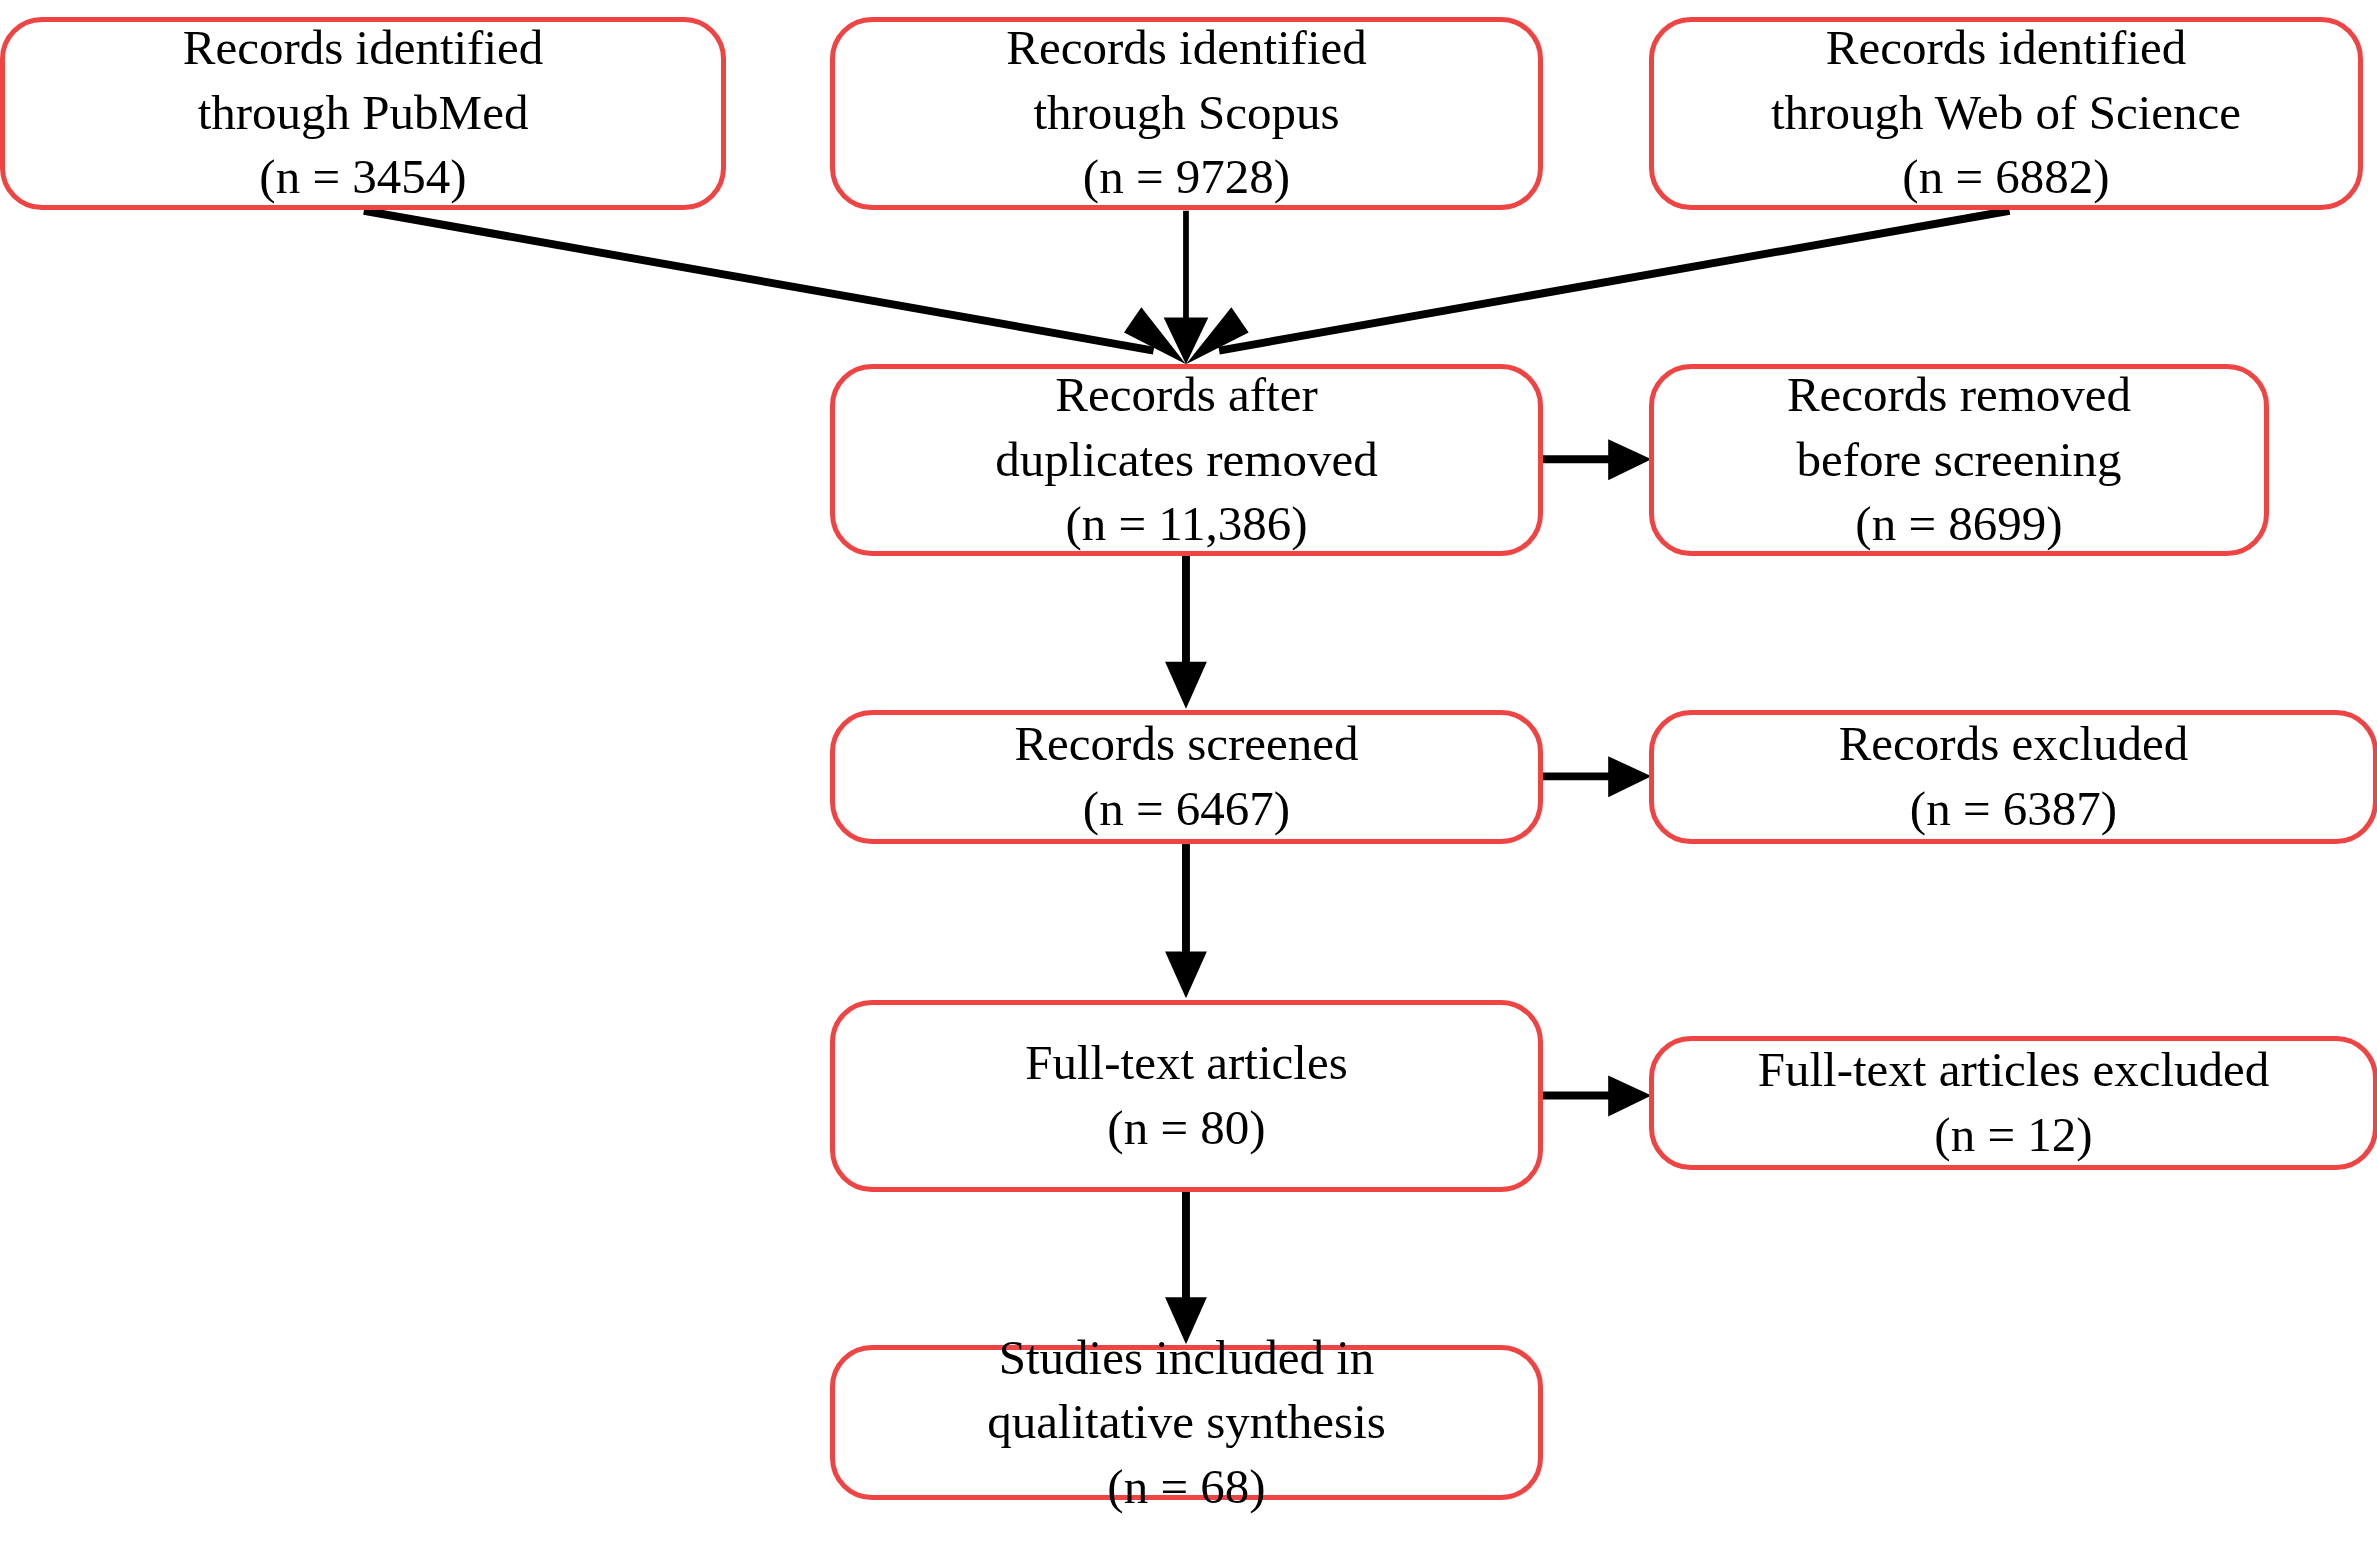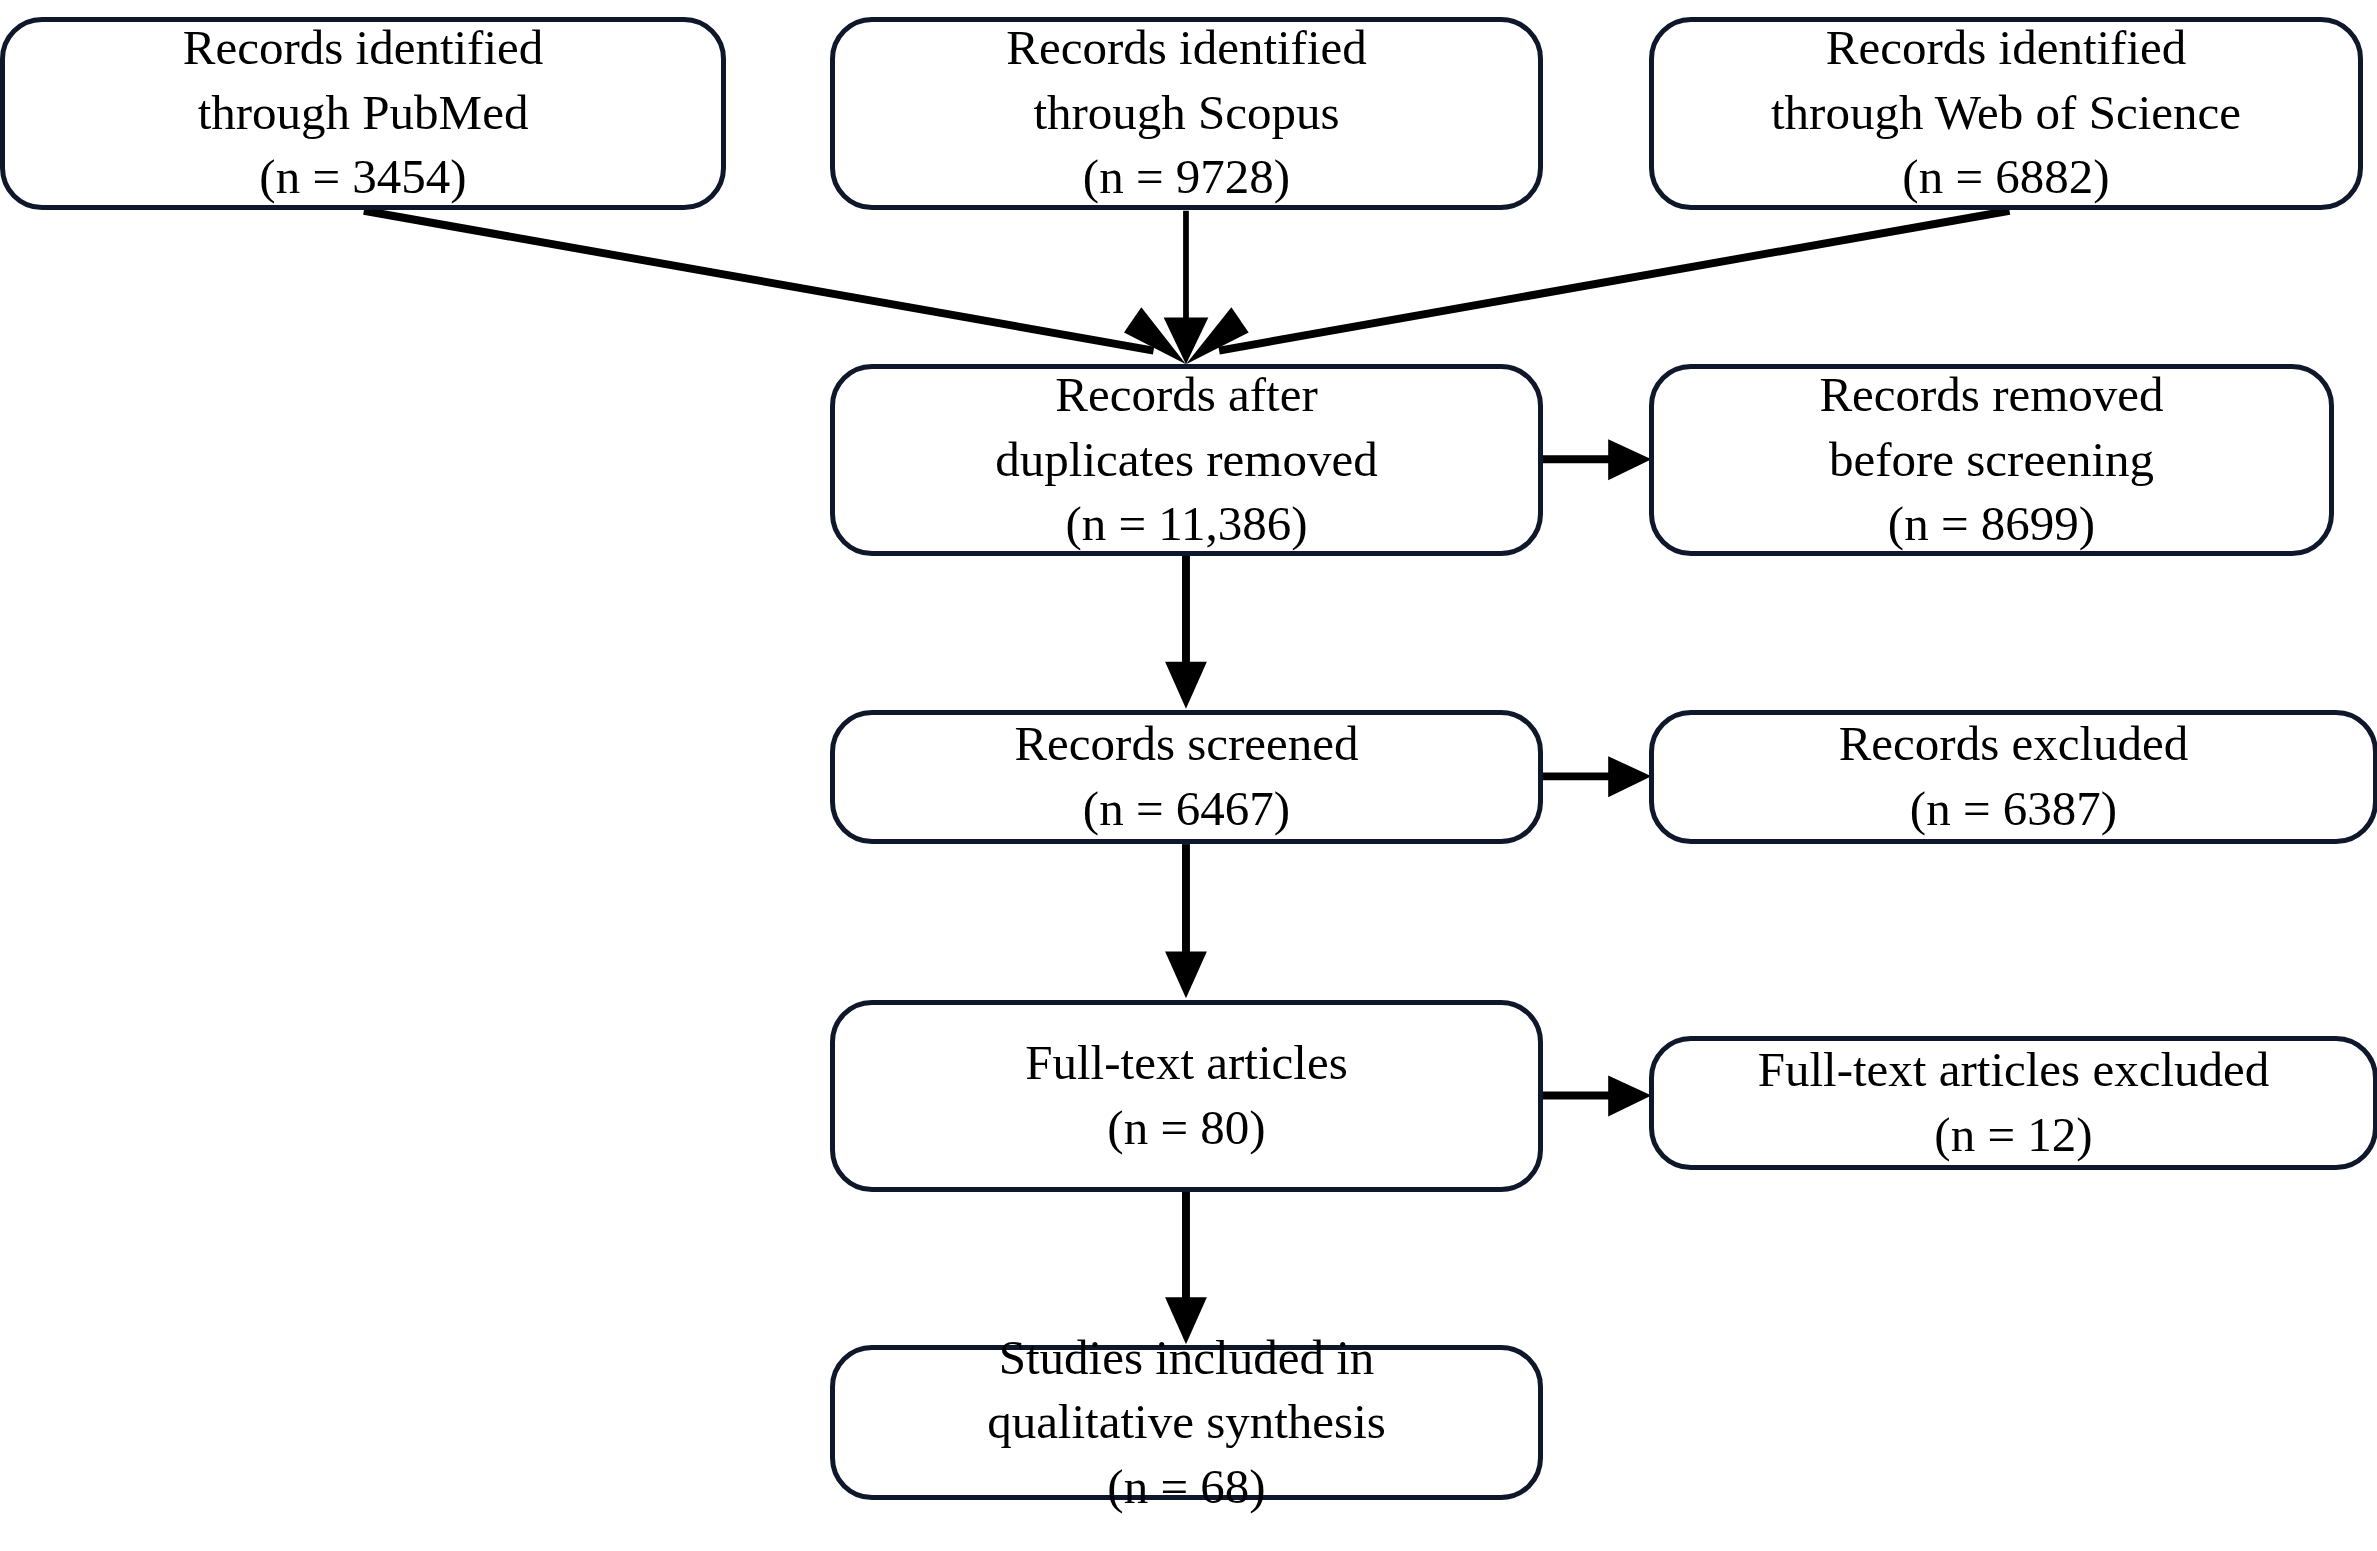"Records identified" .node { border: 5px solid #0f172a -> 5px solid #ef4444 }
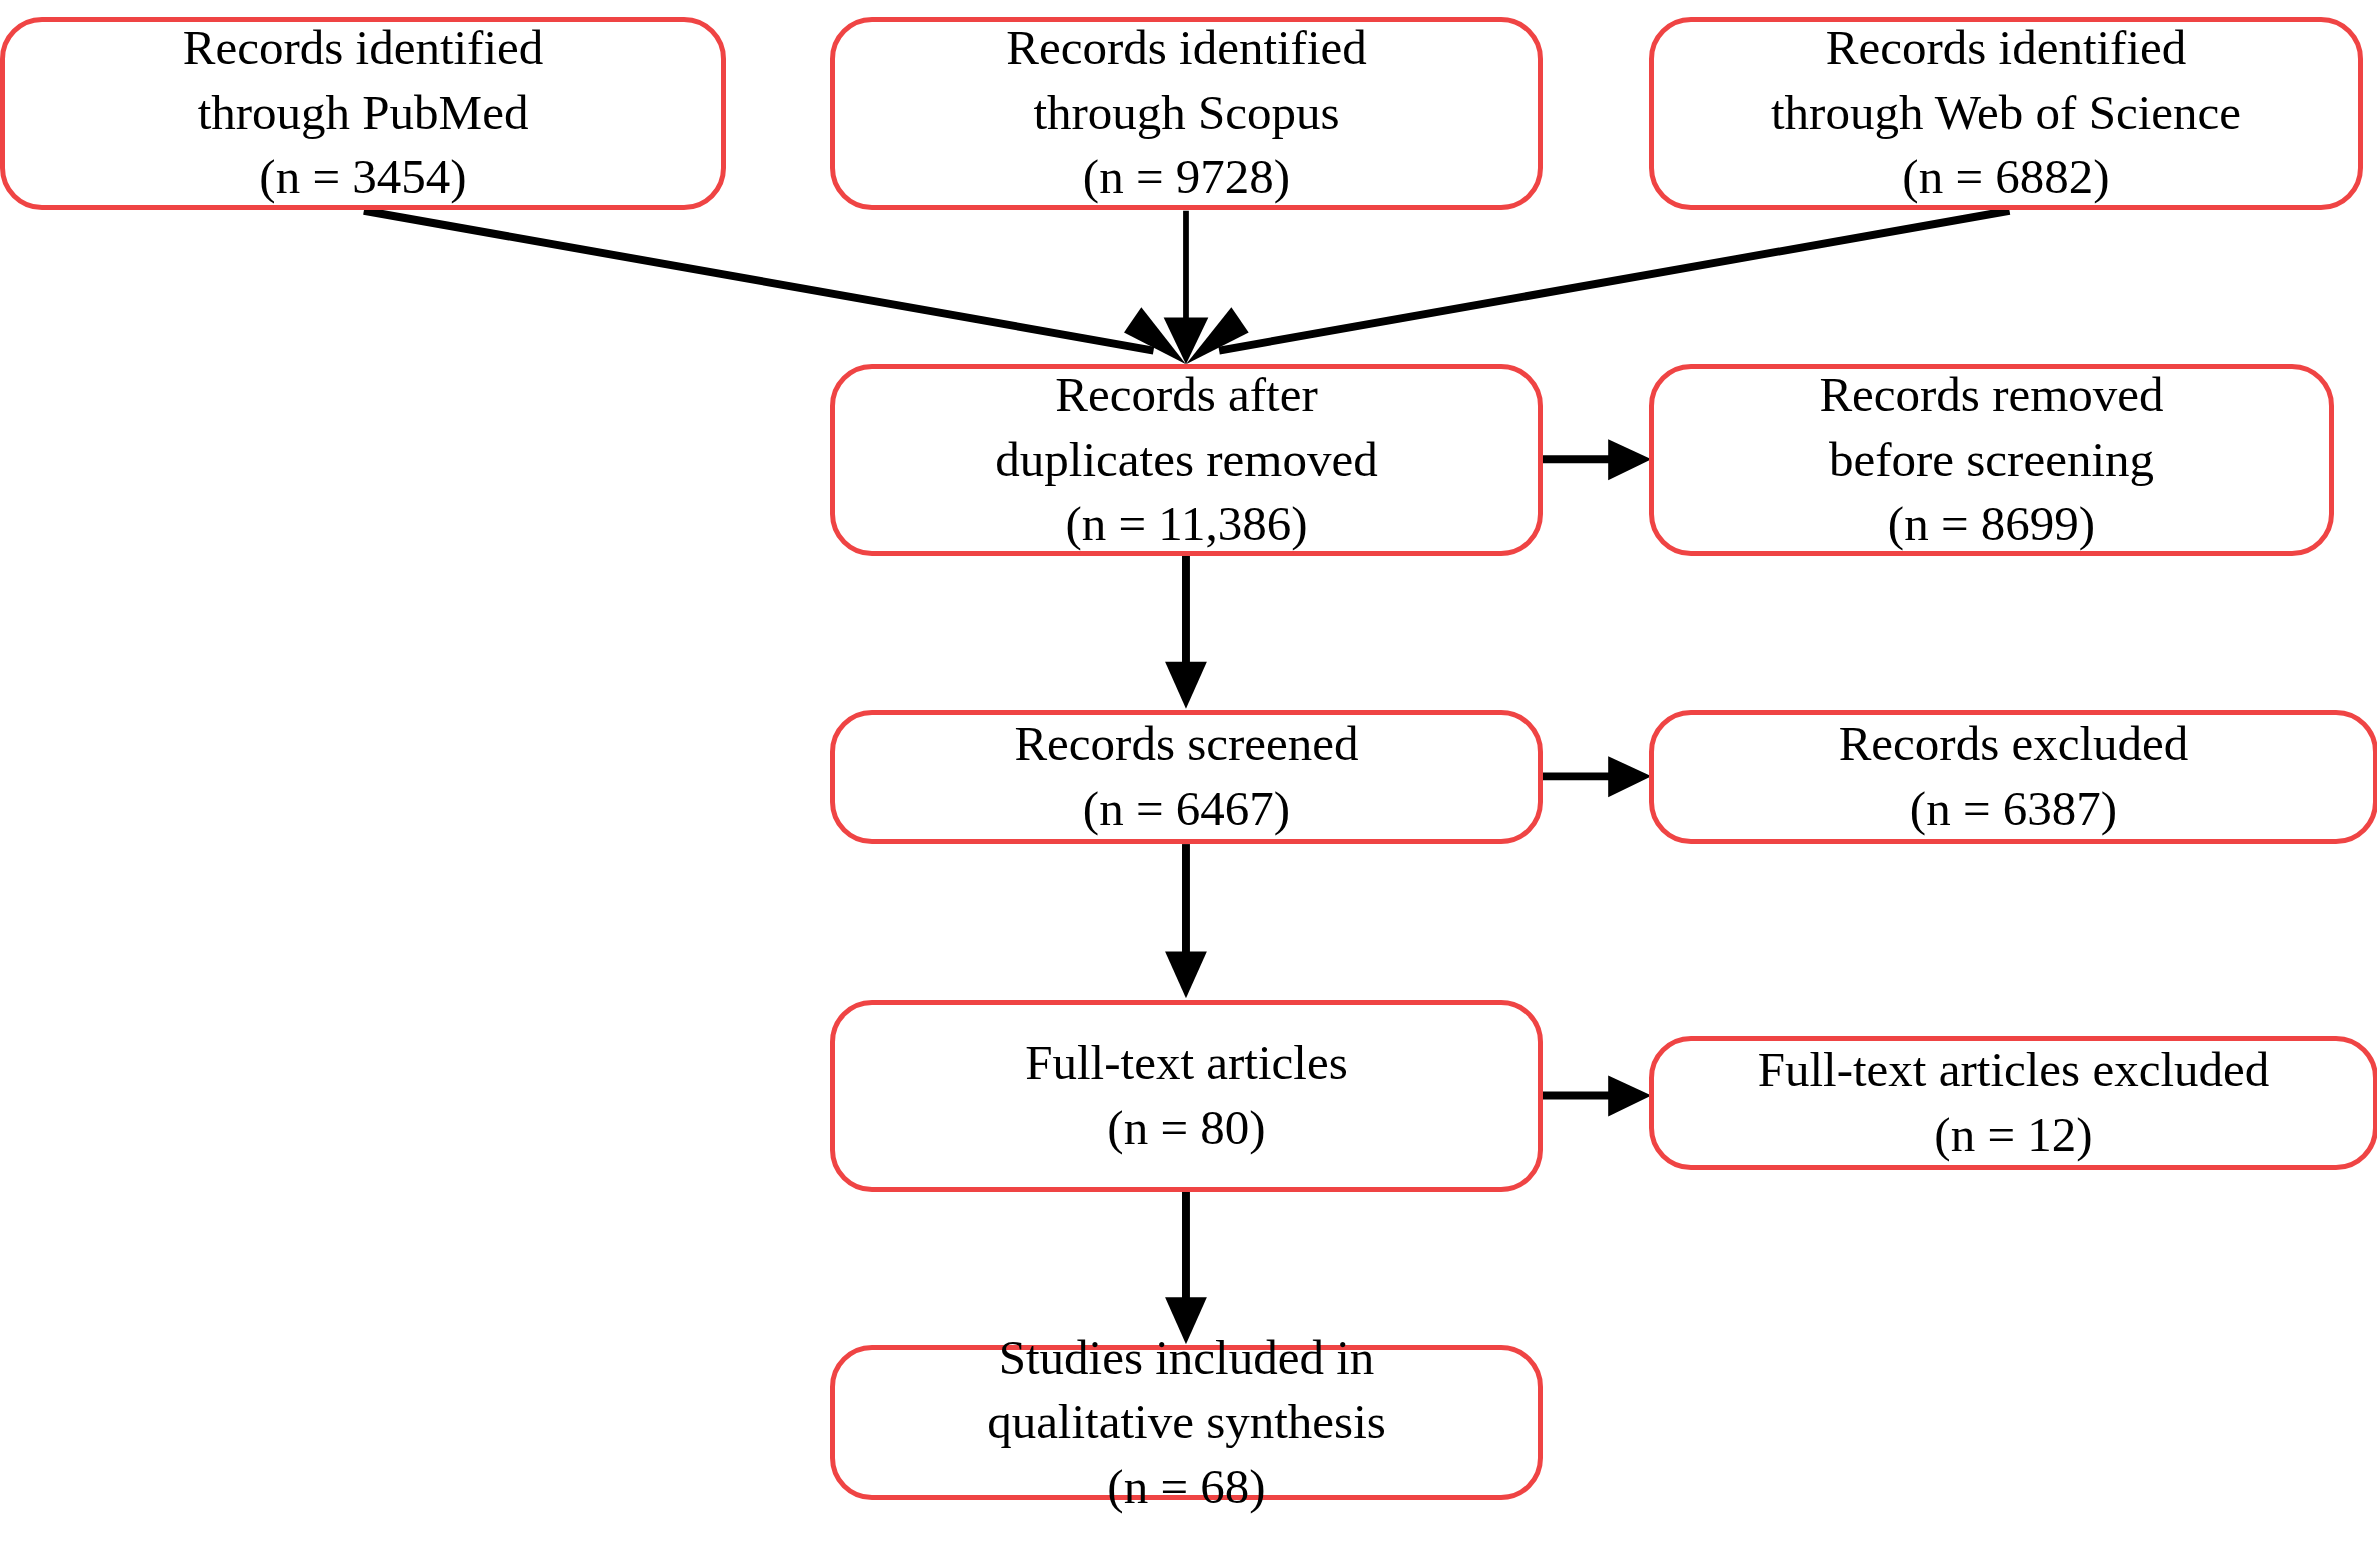"Records removed" #node-removed { width: 685px -> 620px }
